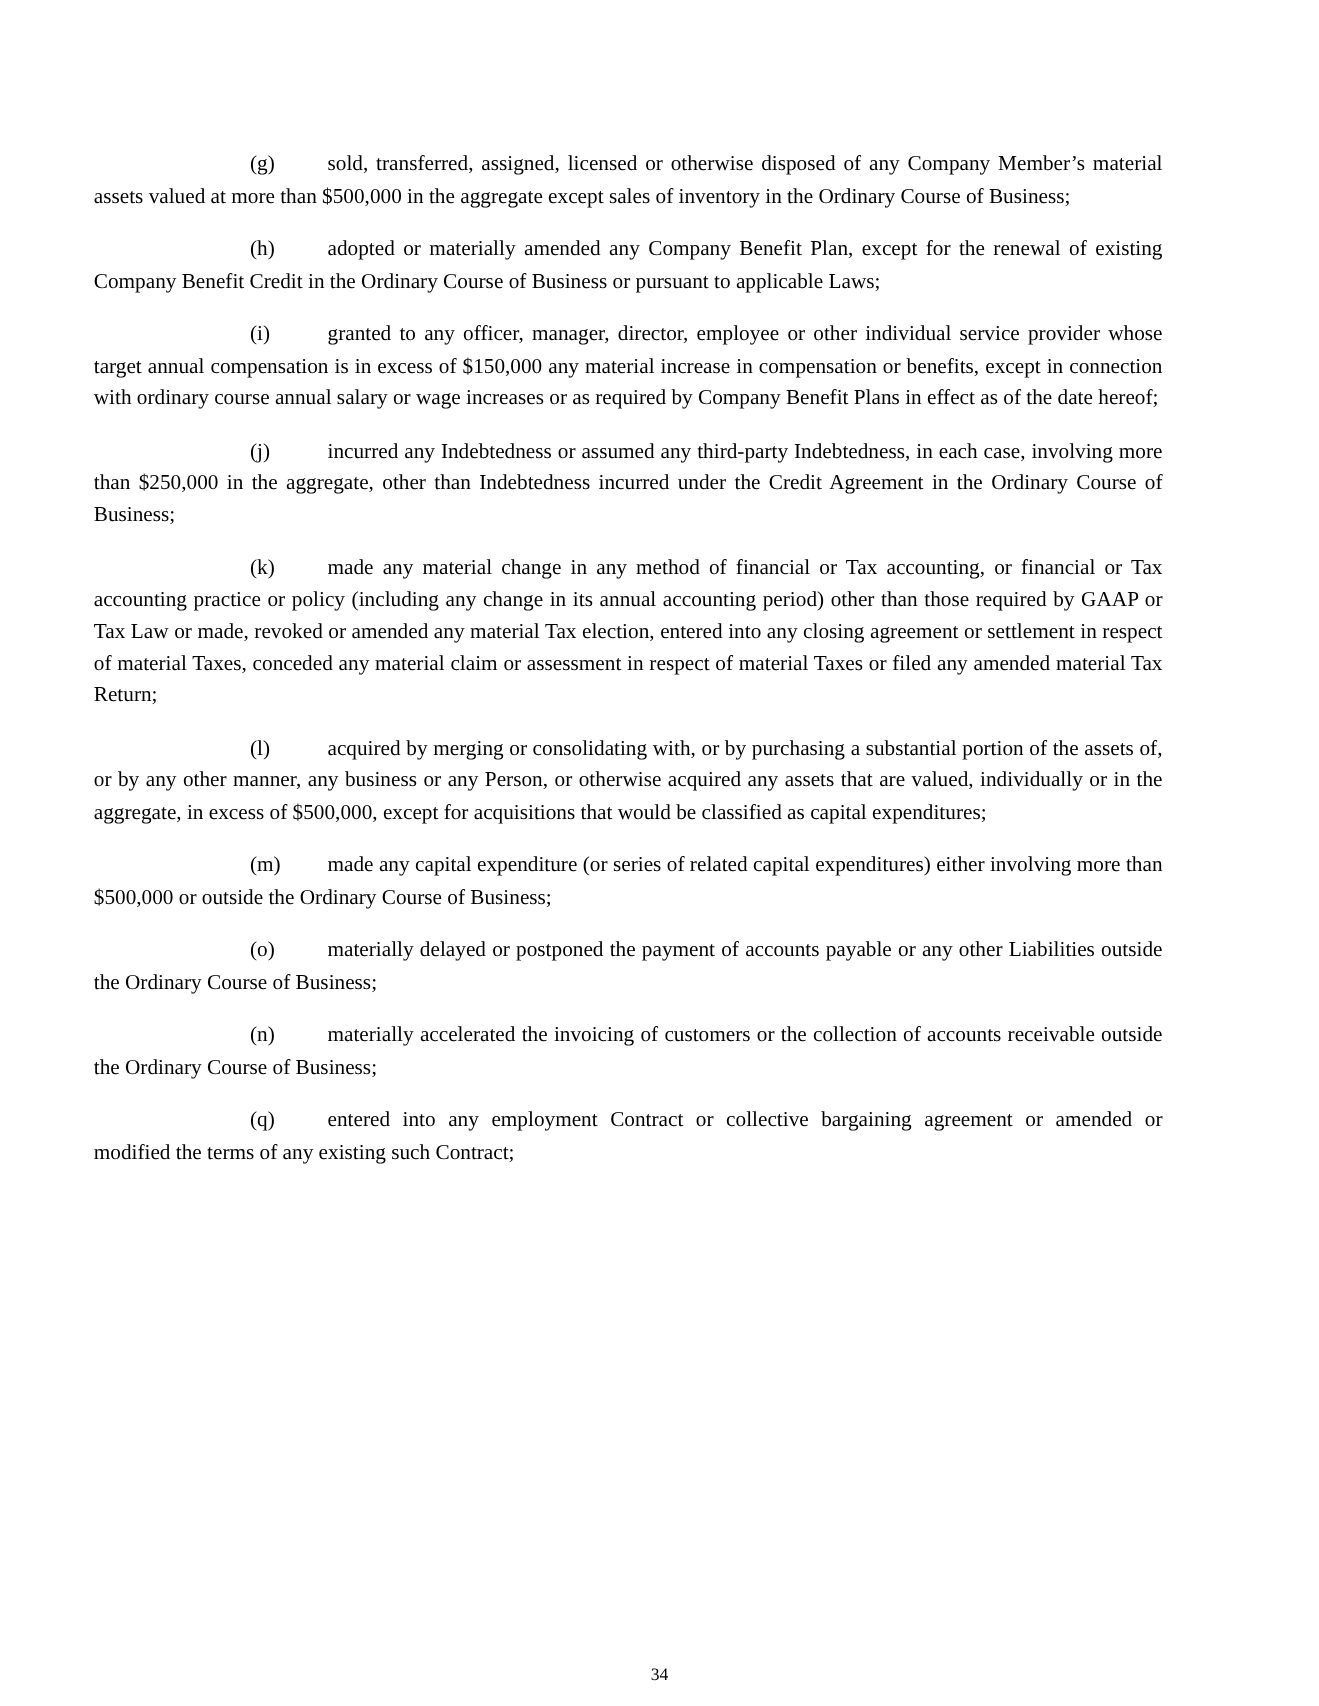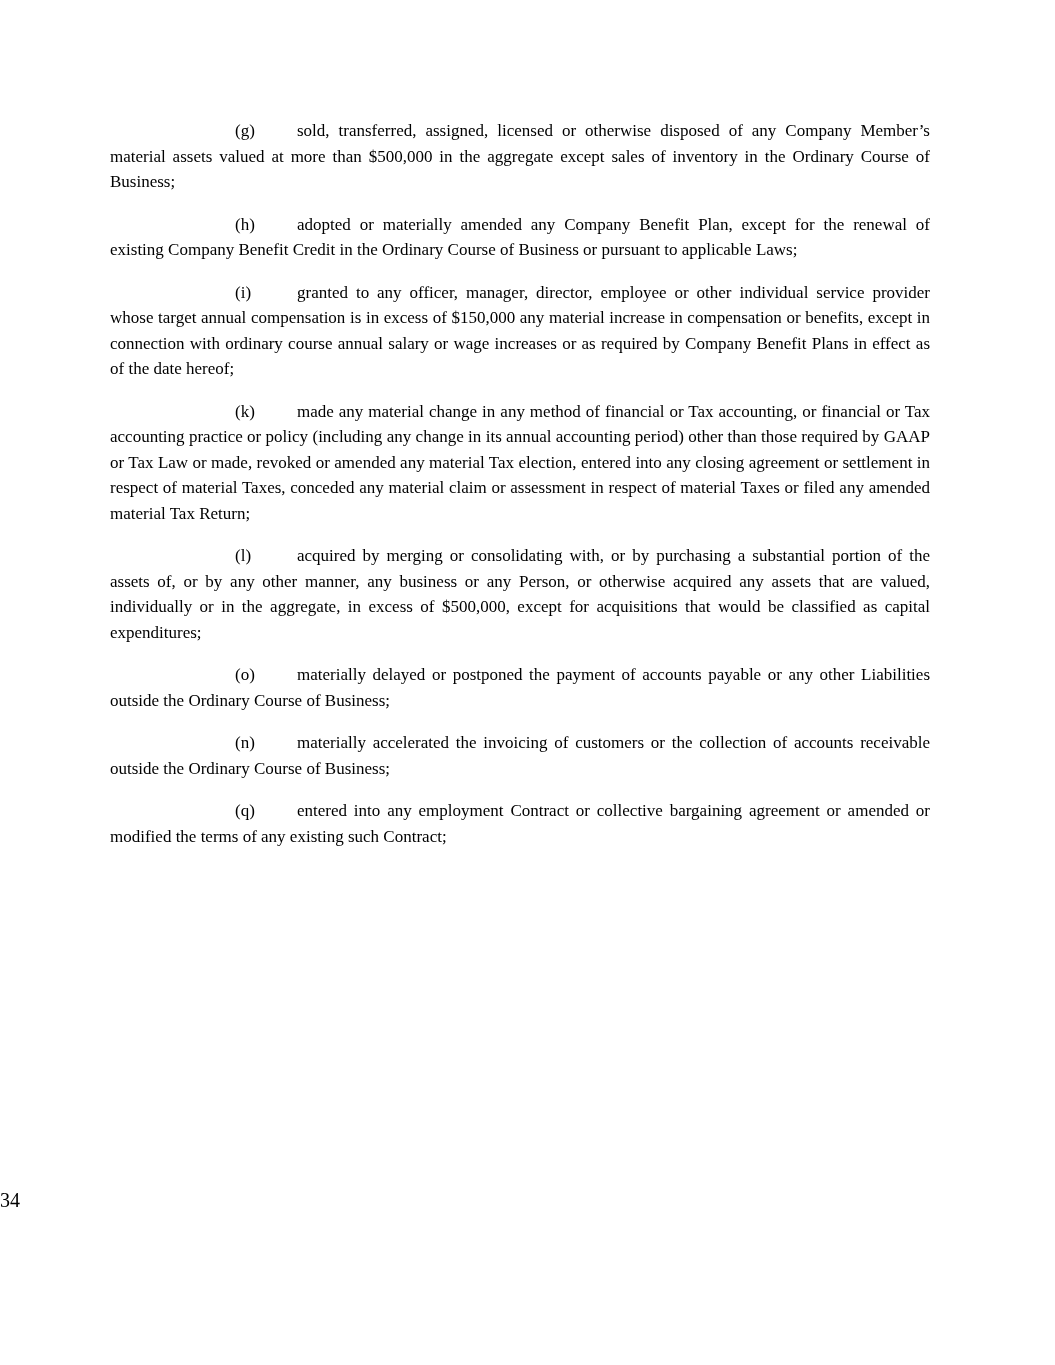"(g) sold, transferred, assigned," .page { padding: 118px 125px 0 110px -> 118px 125px 0 75px }
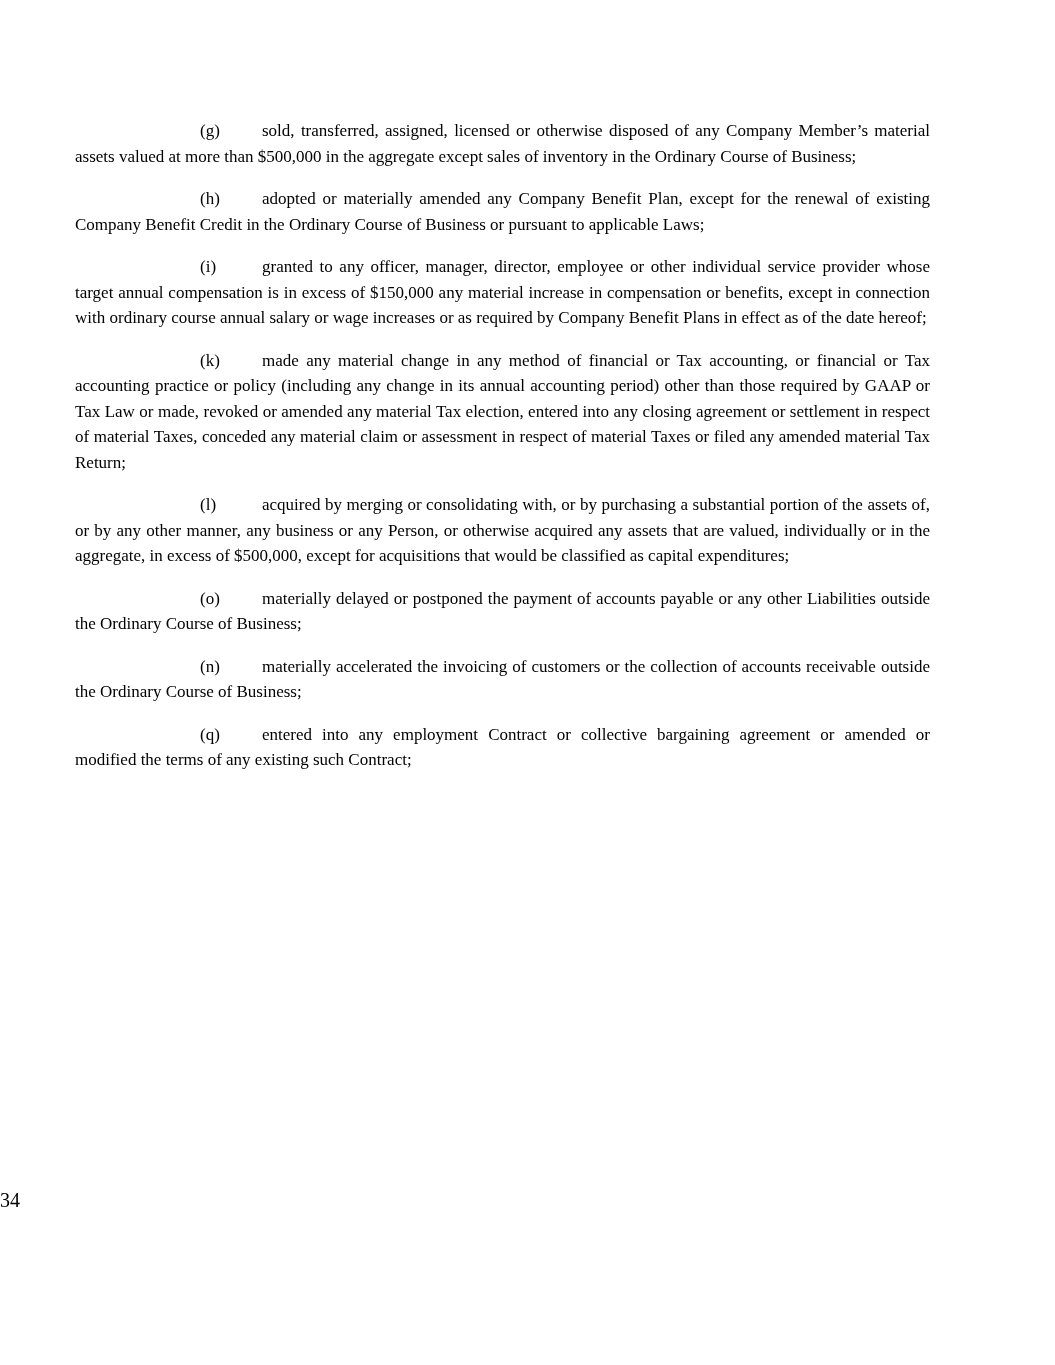"(j) incurred any Indebtedness or" p { html: none -> <p><span>(j)</span><span>incurred any Indebtedness or assumed any third-party Indebtedness, in each case, involving more than $250,000 in the aggregate, other than Indebtedness incurred under the Credit Agreement in the Ordinary Course of Business;</span></p> }
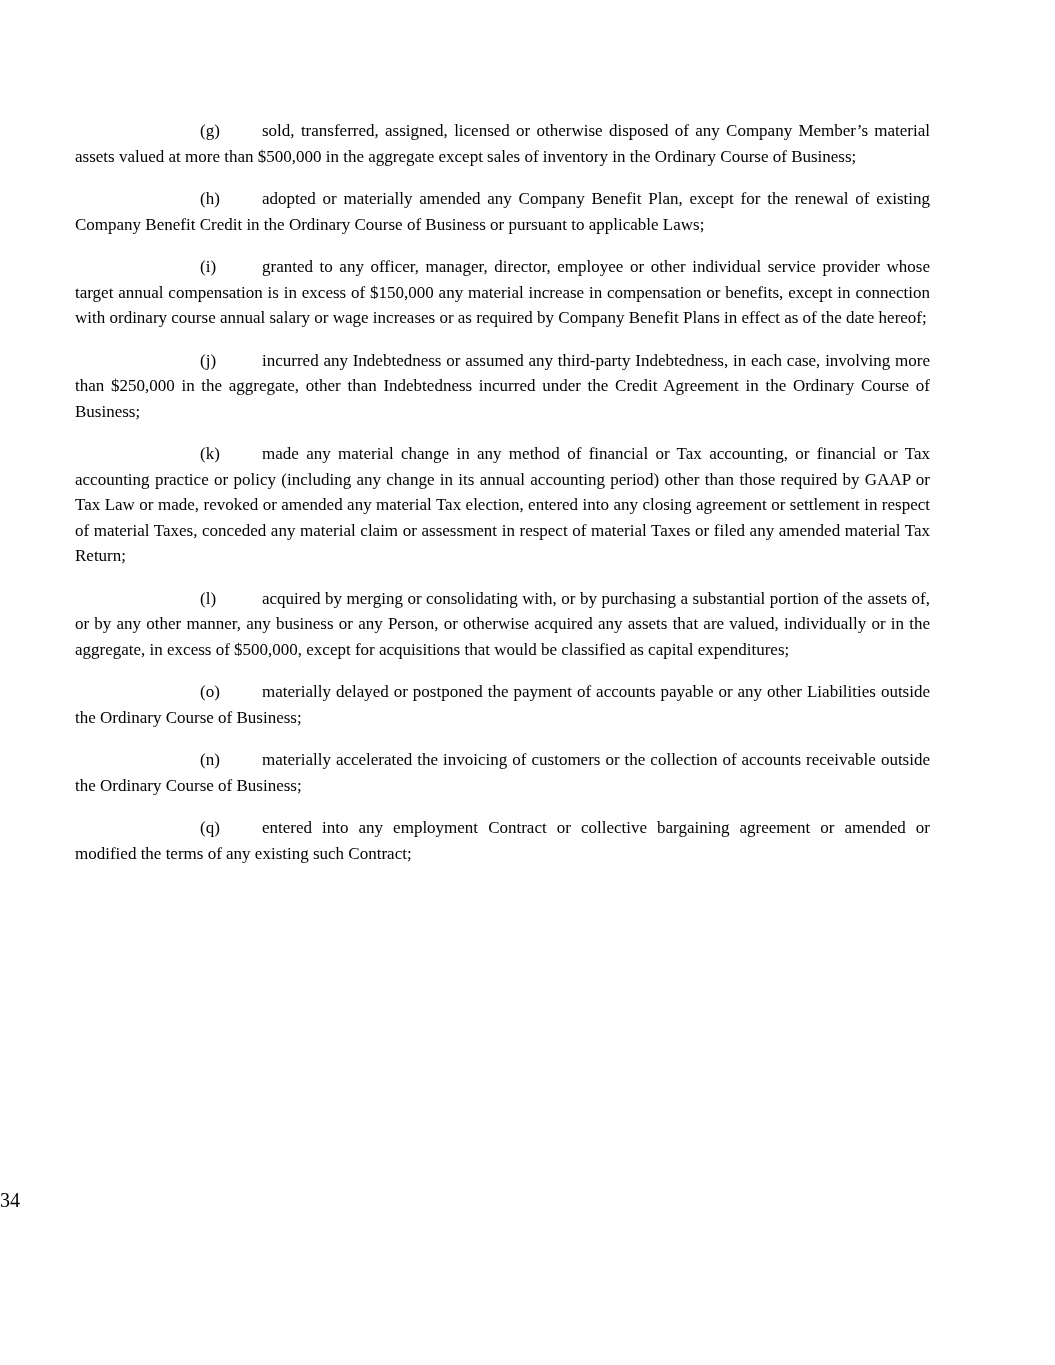"(m) made any capital expenditure" p { html: none -> <p><span>(m)</span><span>made any capital expenditure (or series of related capital expenditures) either involving more than $500,000 or outside the Ordinary Course of Business;</span></p> }
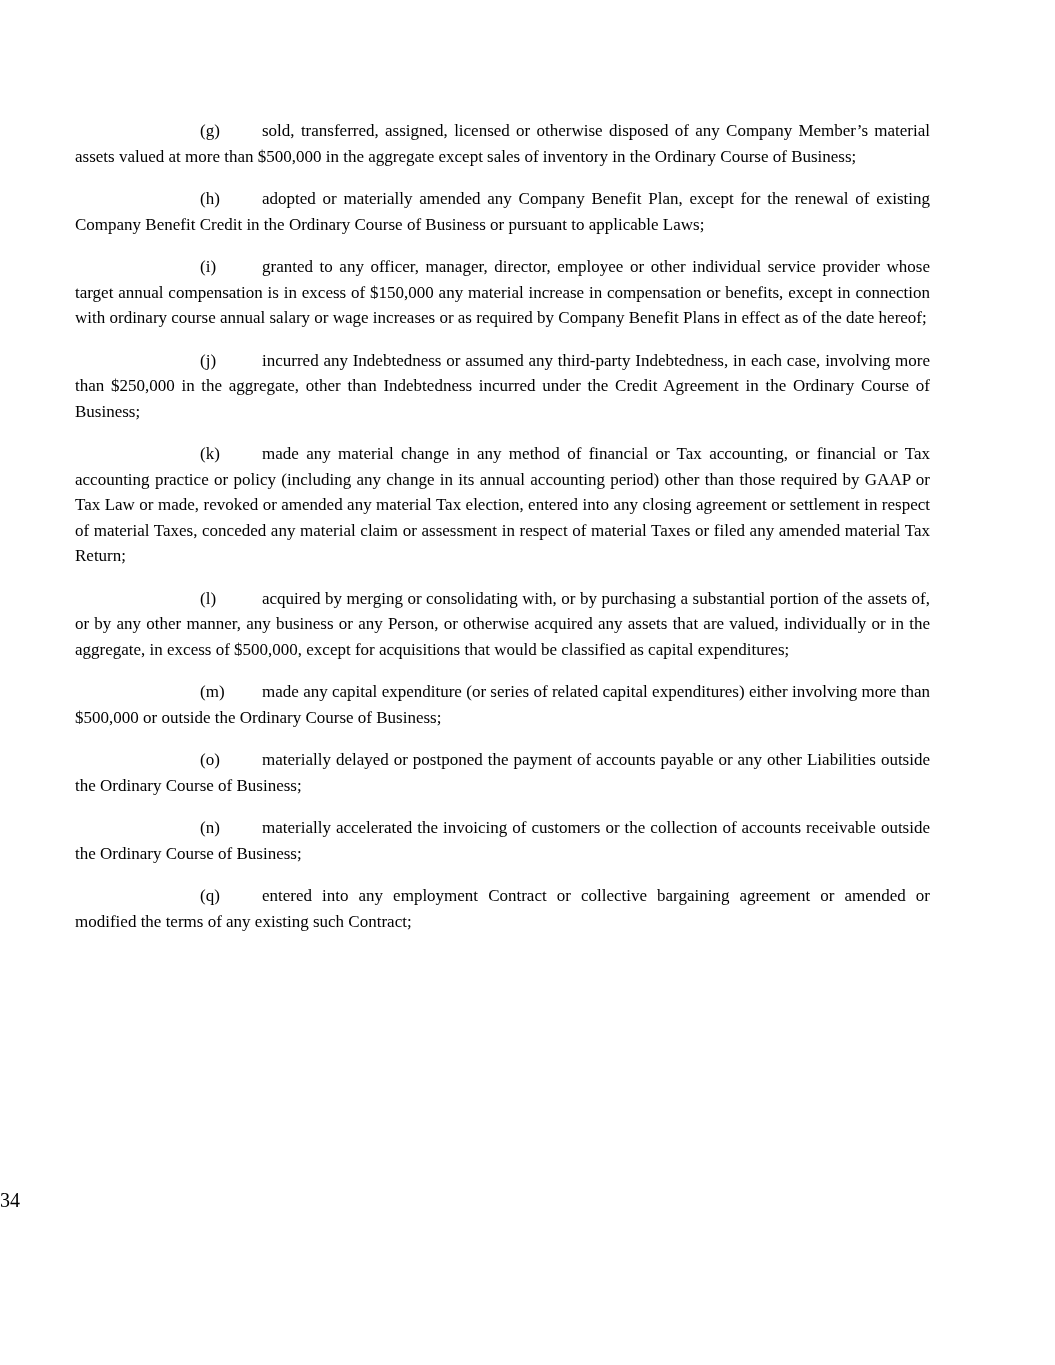"34" .page-number { font-size: 20px -> 14px; text-align: left -> center; top: 1188px -> 1328px }
